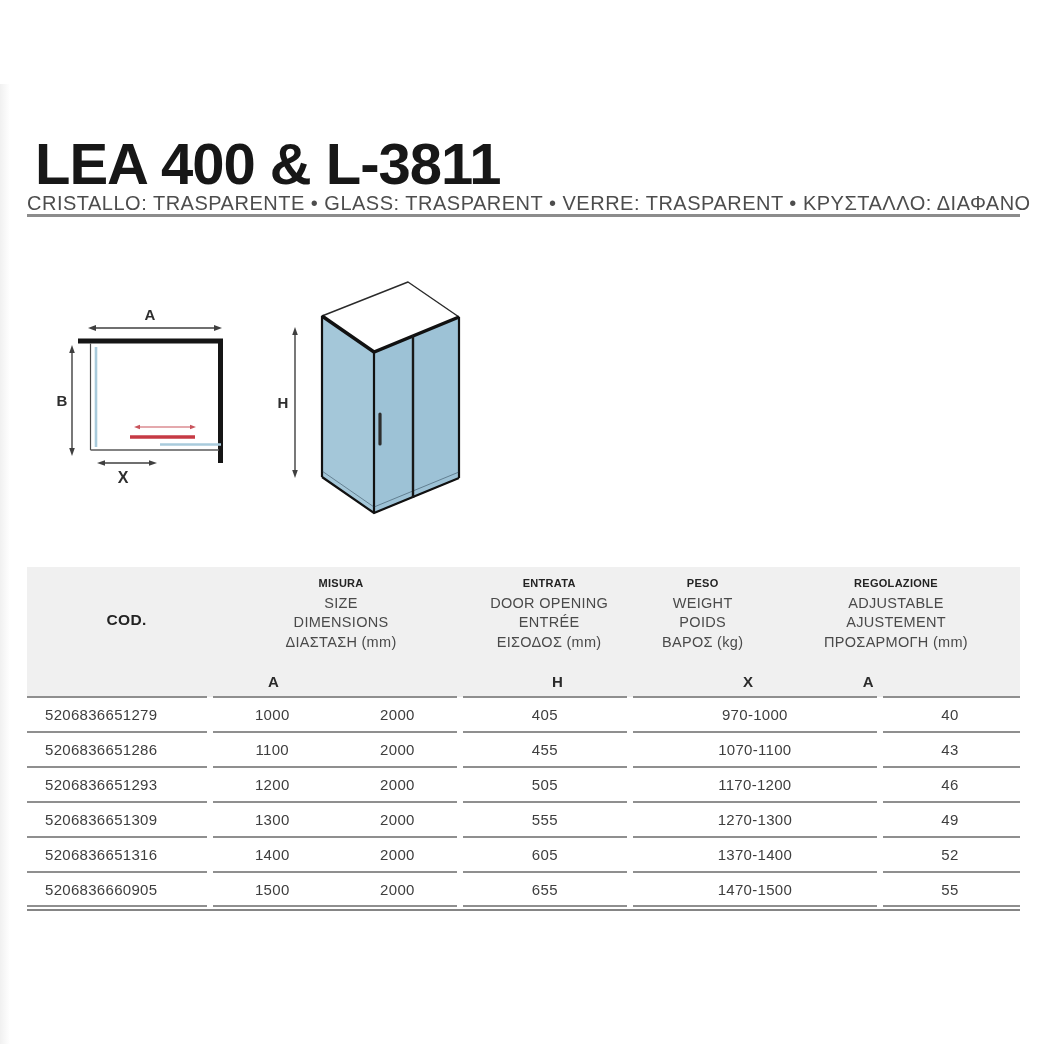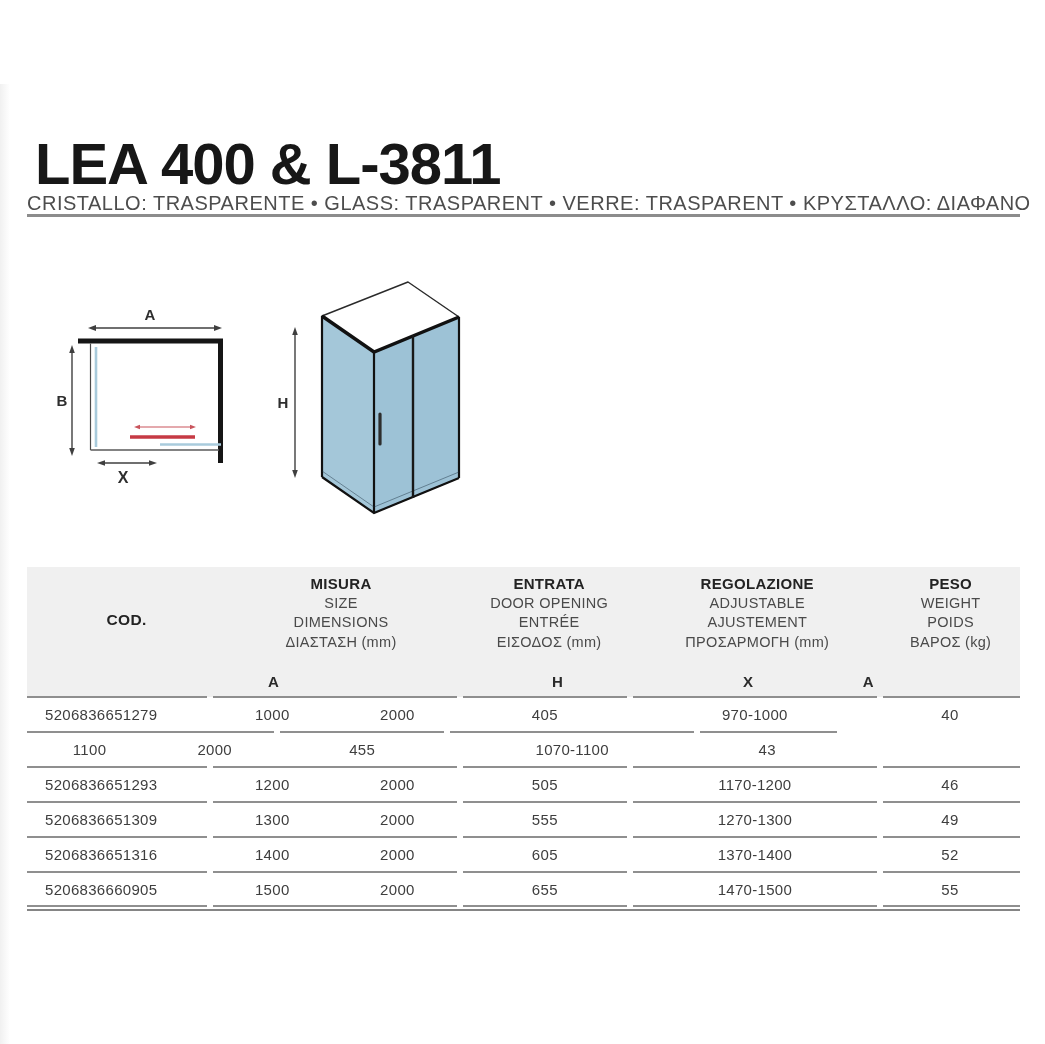"MISURA" .th-group .l1 { font-size: 15px -> 11px }
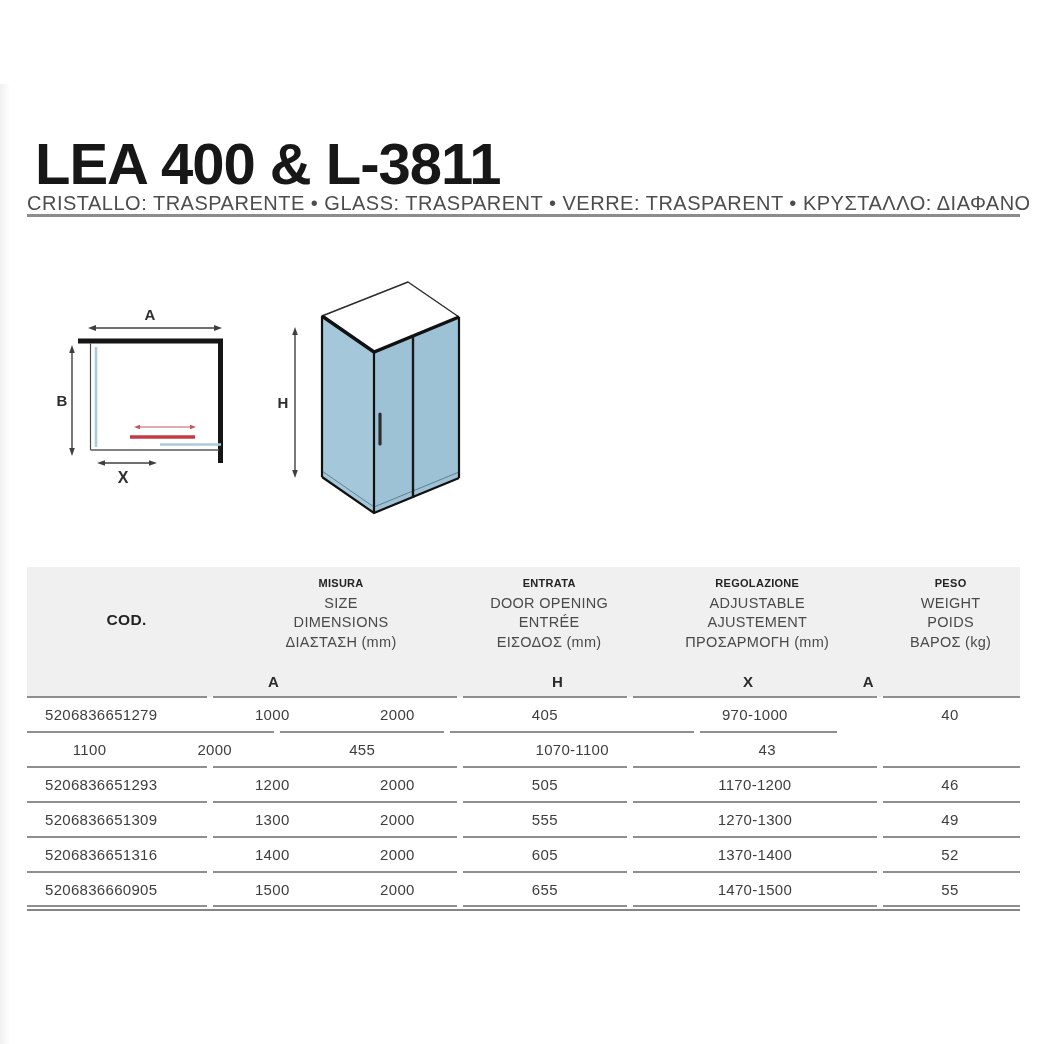"REGOLAZIONE" div.th-group { order: before "PESO" -> after "PESO" }
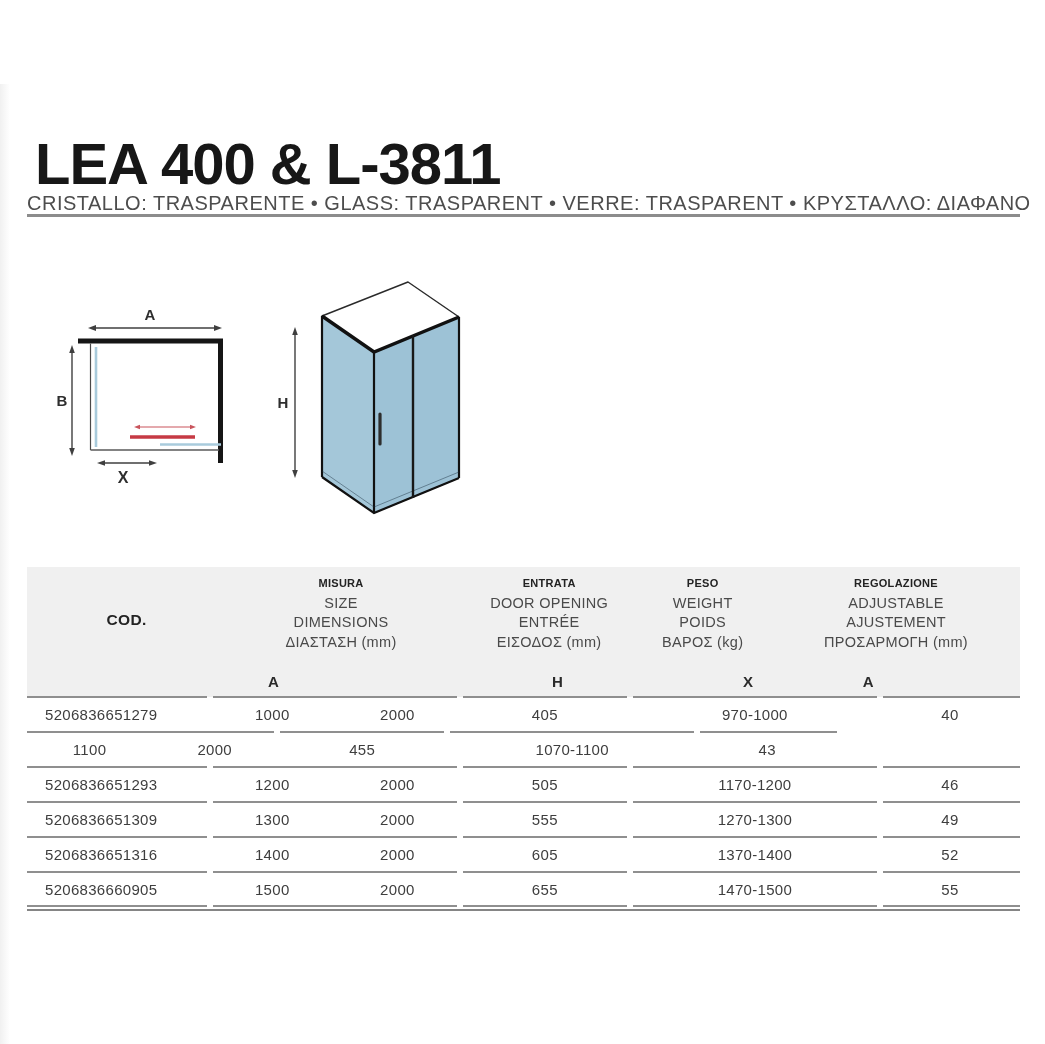"5206836651286" div.cell { html: none -> <div>5206836651286</div> }
